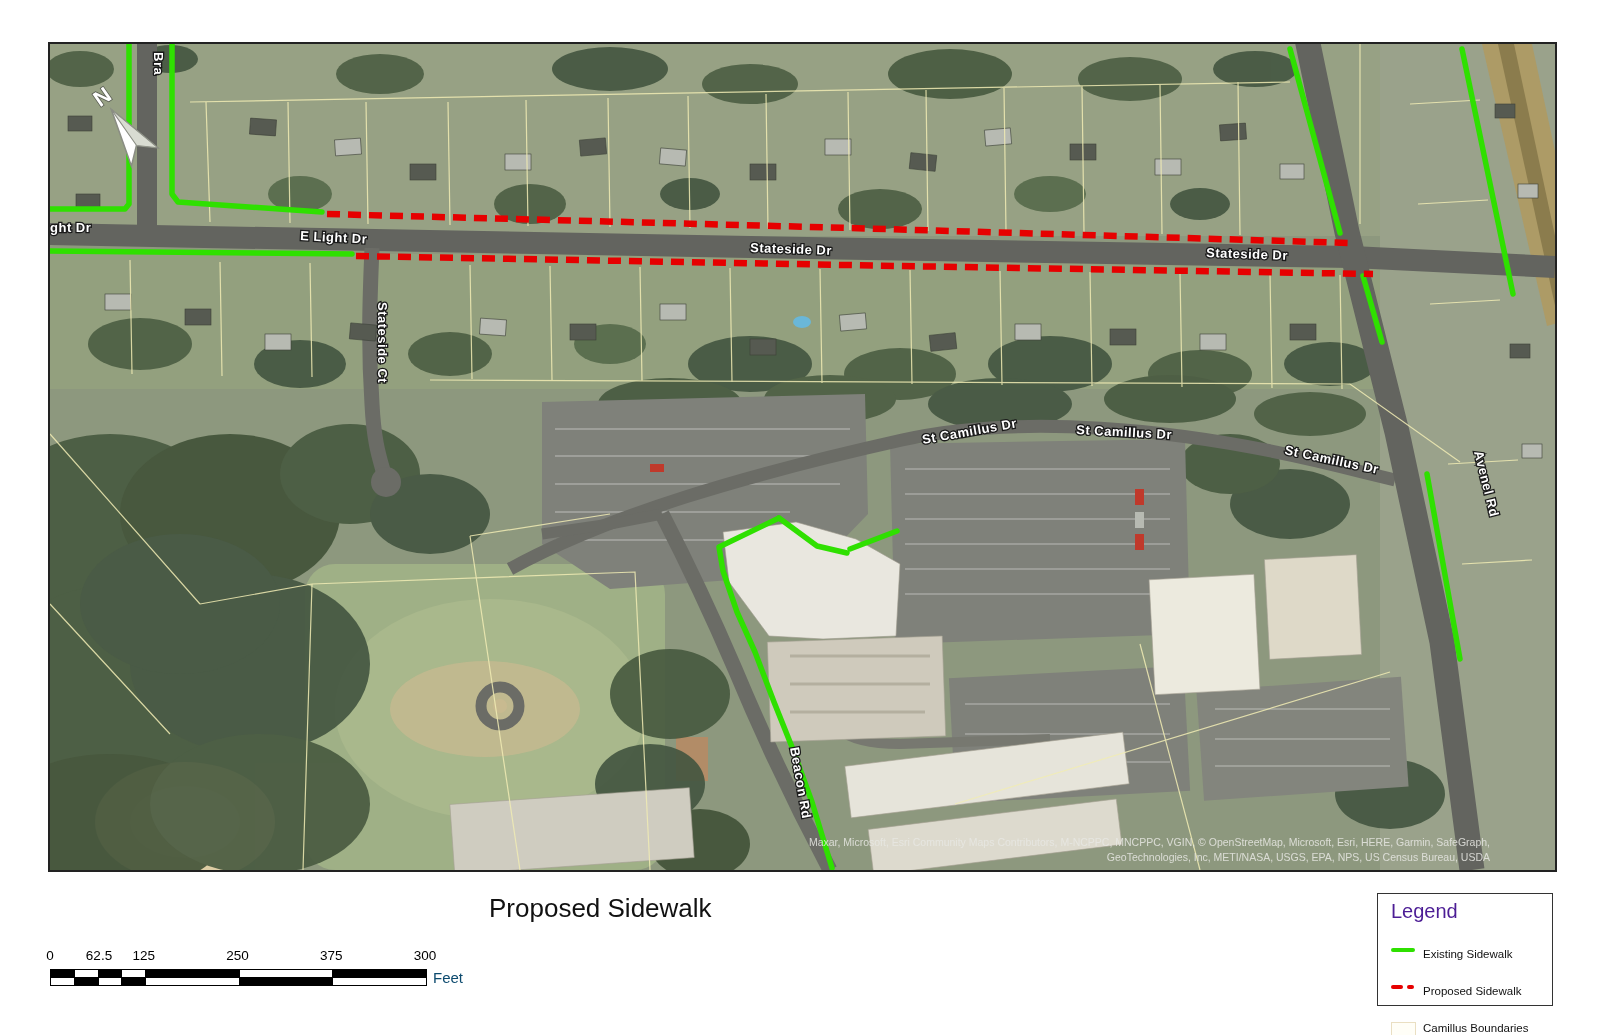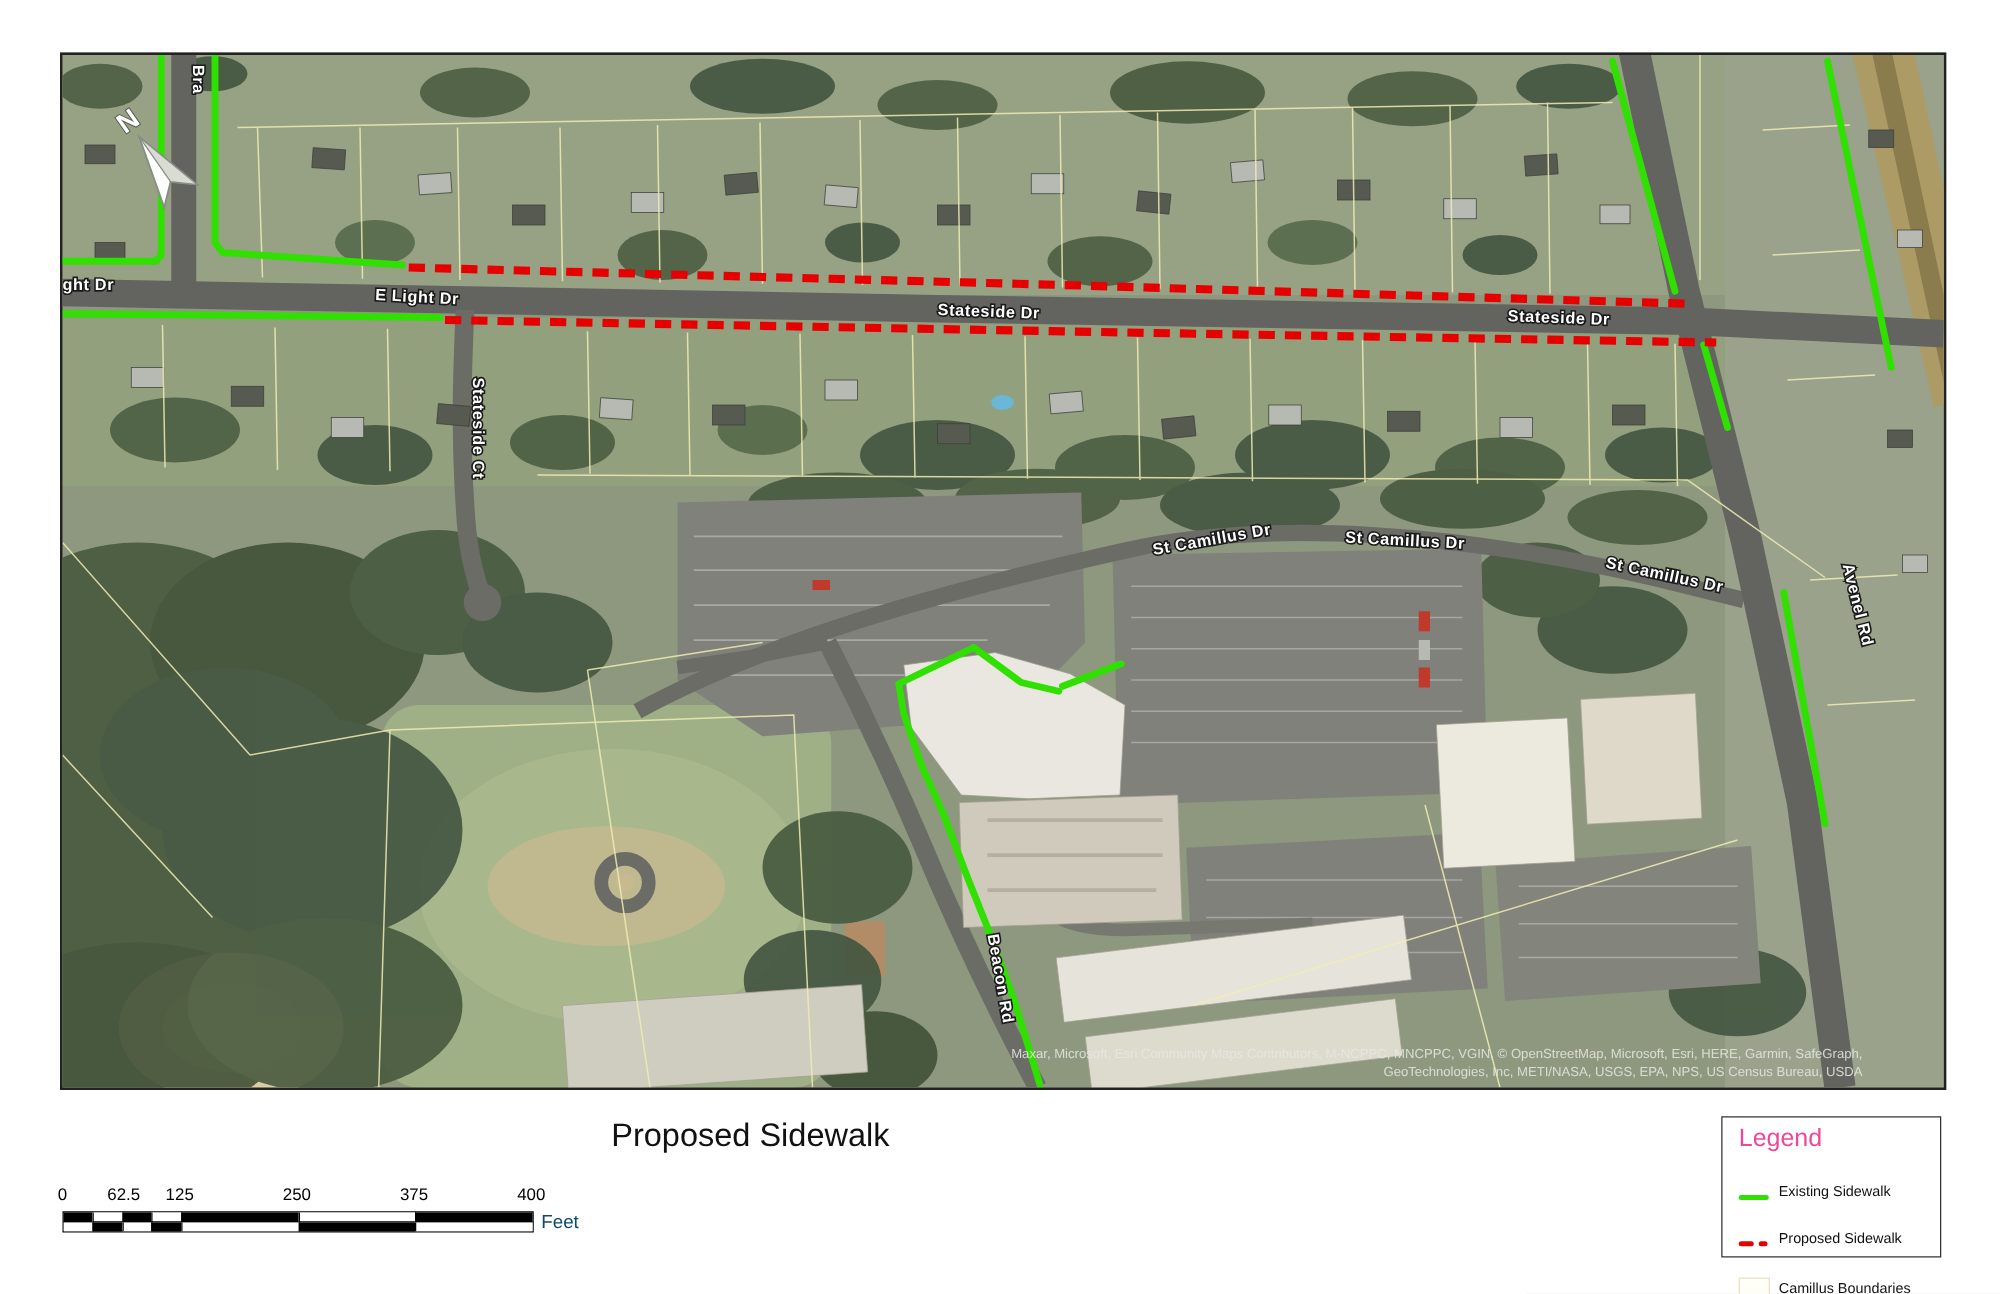"Legend" .legend .legend-title { color: #ec4899 -> #4c1d95 }
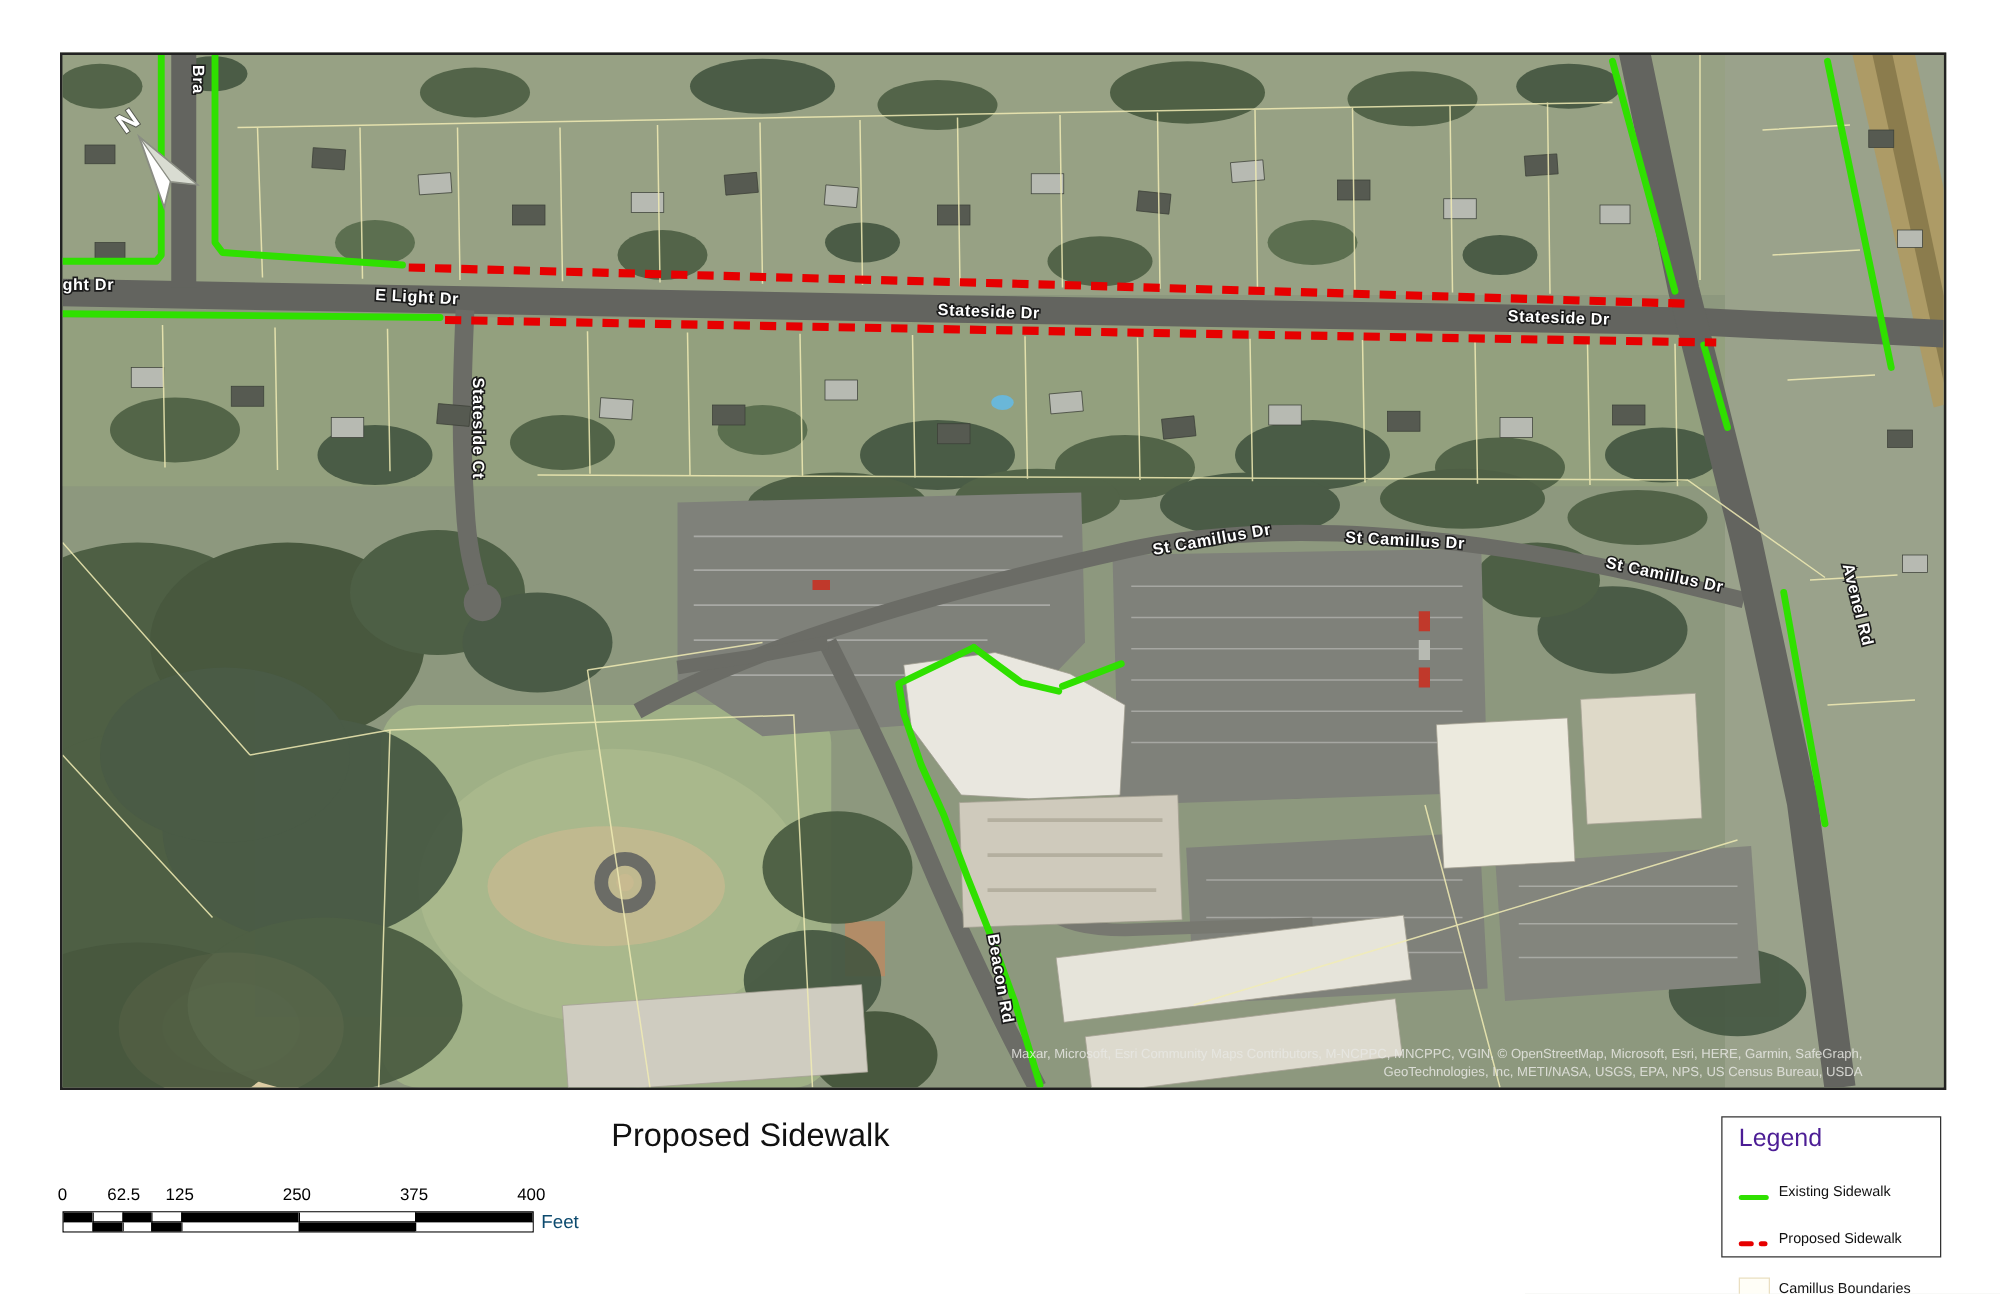"400" span.tick { text: 400 -> 300 }
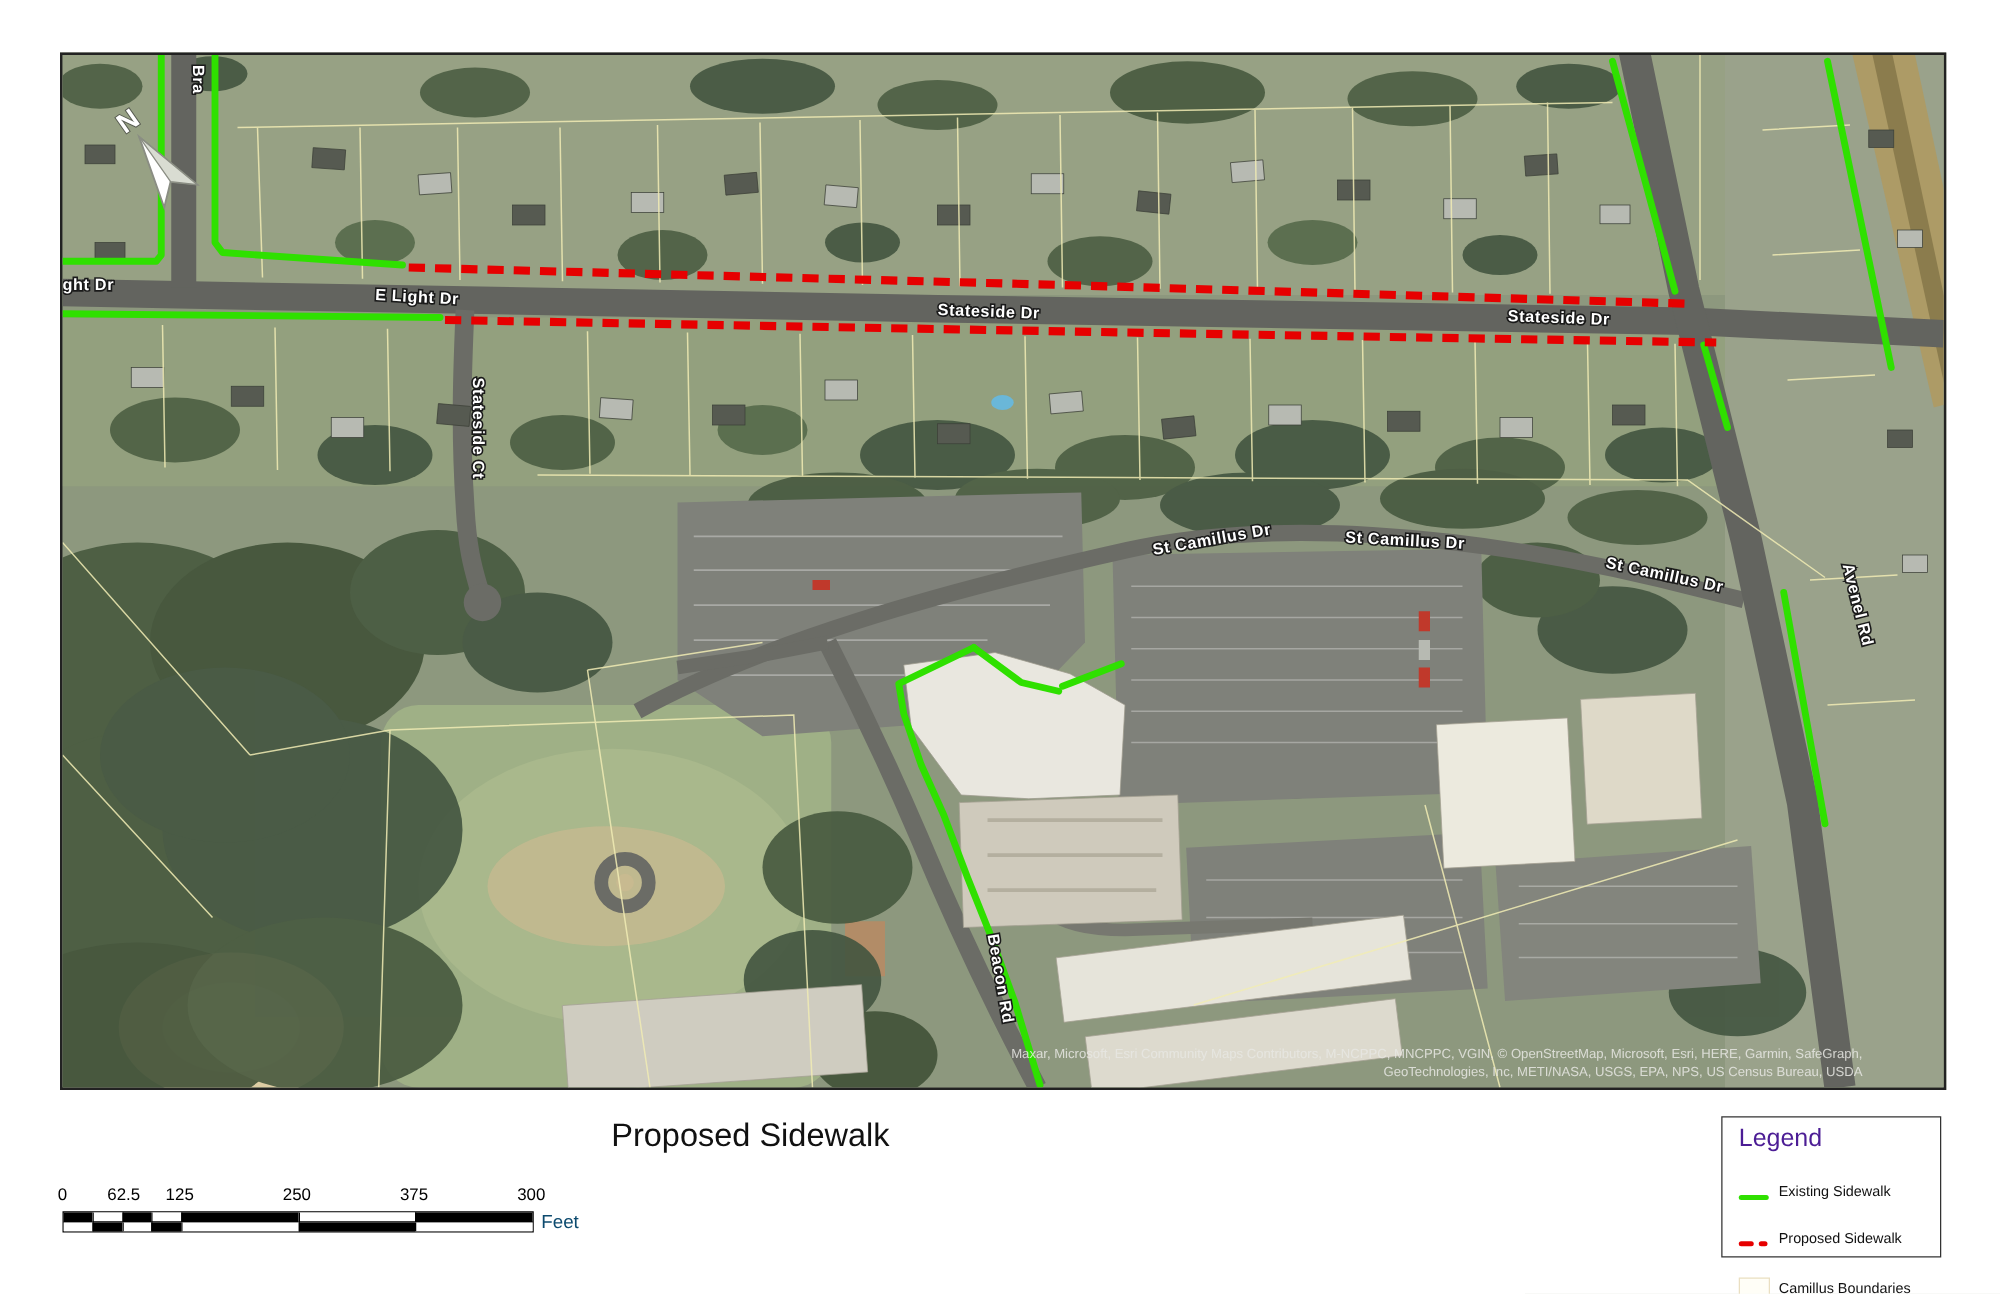"Existing Sidewalk" .legend .item { align-items: flex-end -> flex-start }
